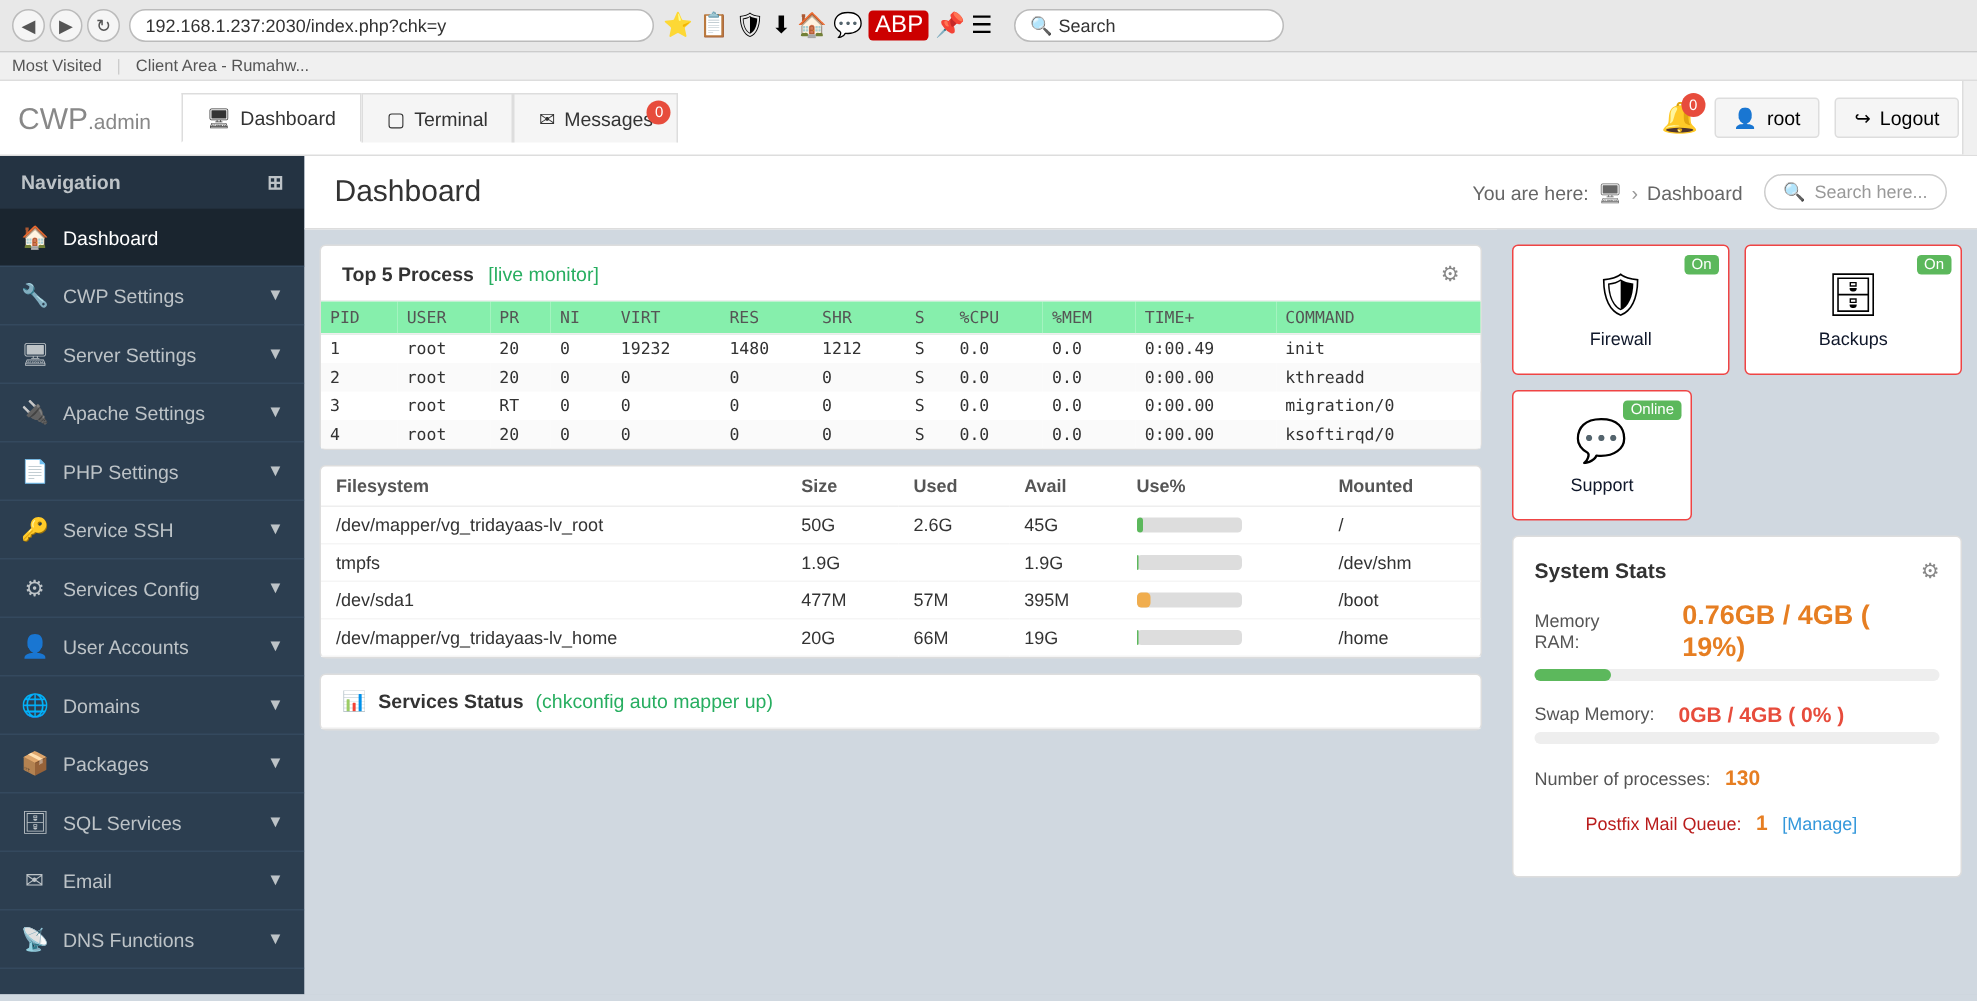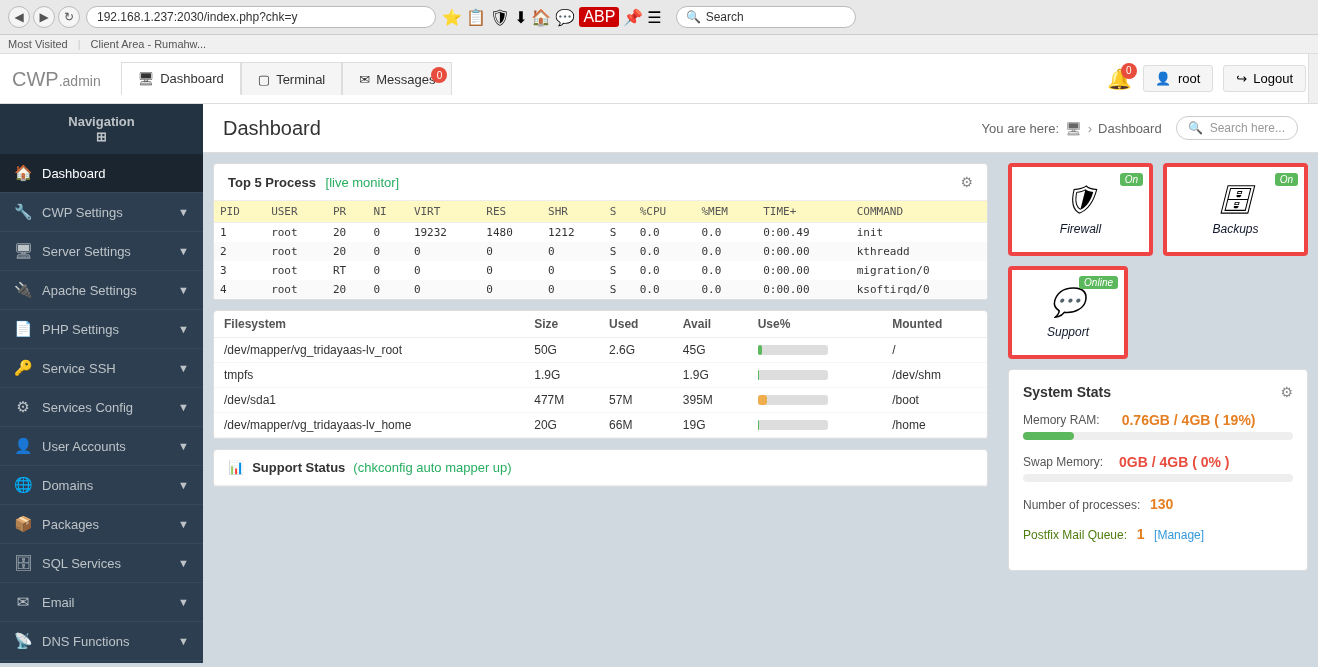"Navigation" .sidebar-header { flex-direction: column -> none }
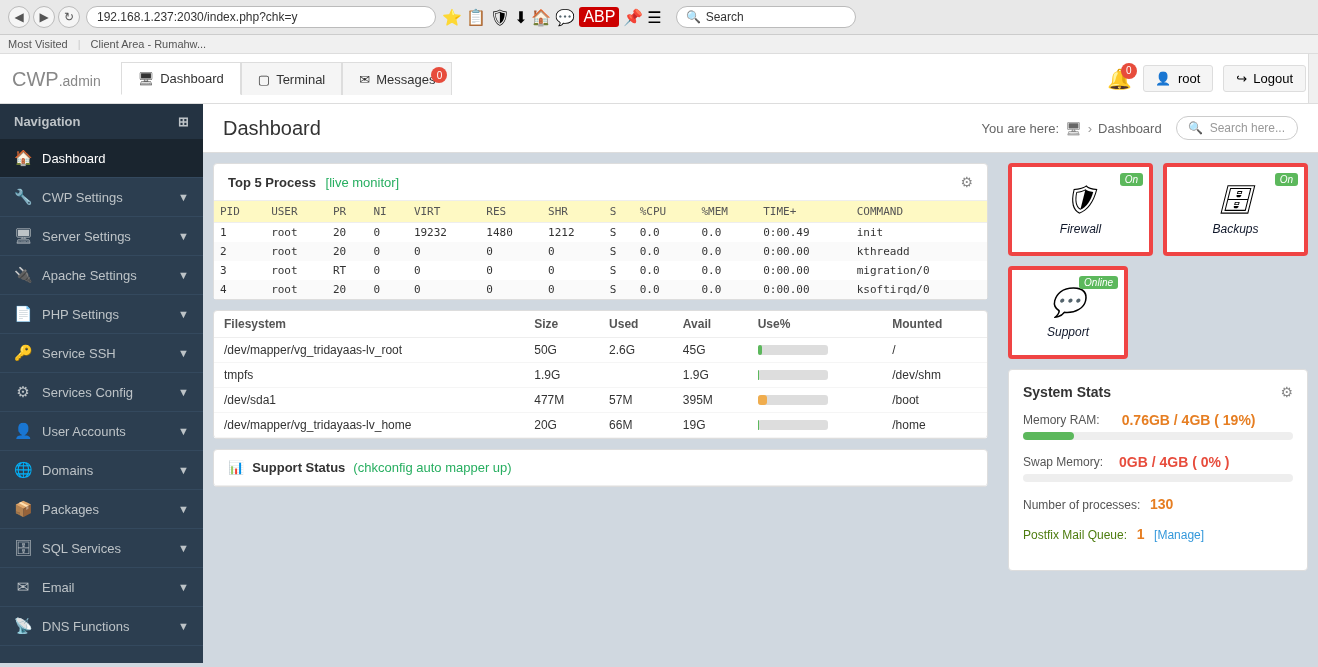"On" .status-card { border: 4px solid #ef4444 -> 1px solid #ef4444; font-style: italic -> none }
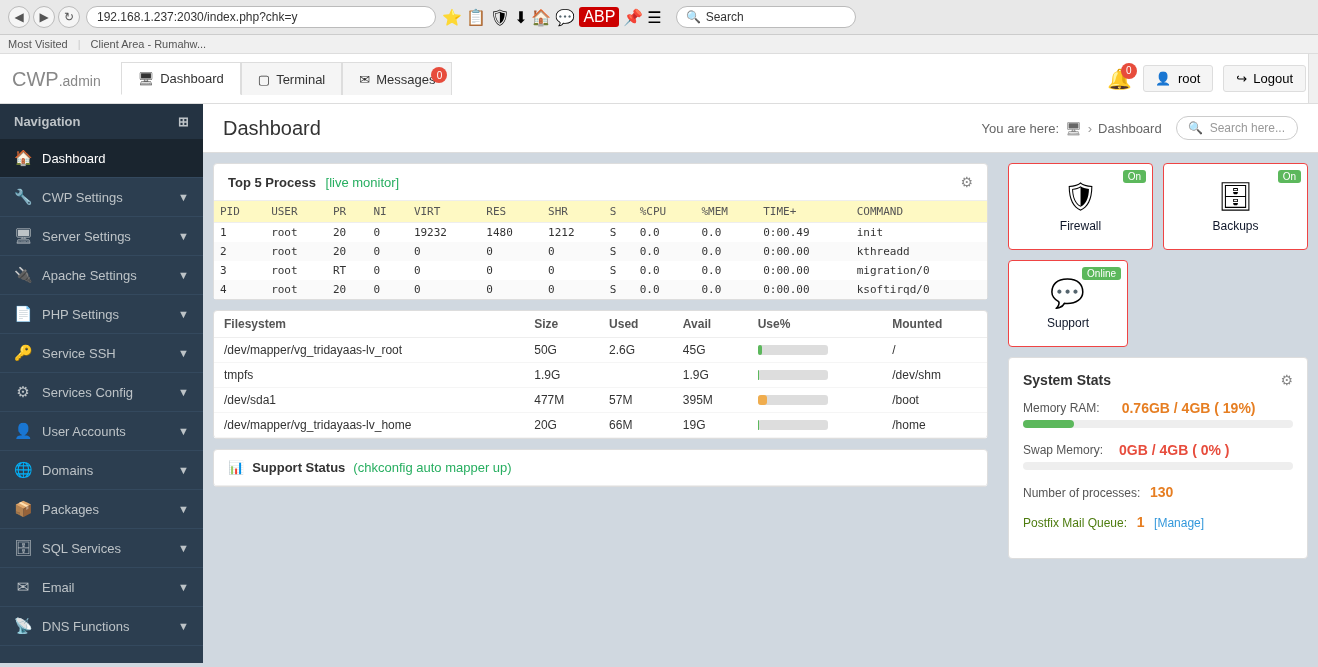"PID" .process-table th { background: #fef9c3 -> #86efac }
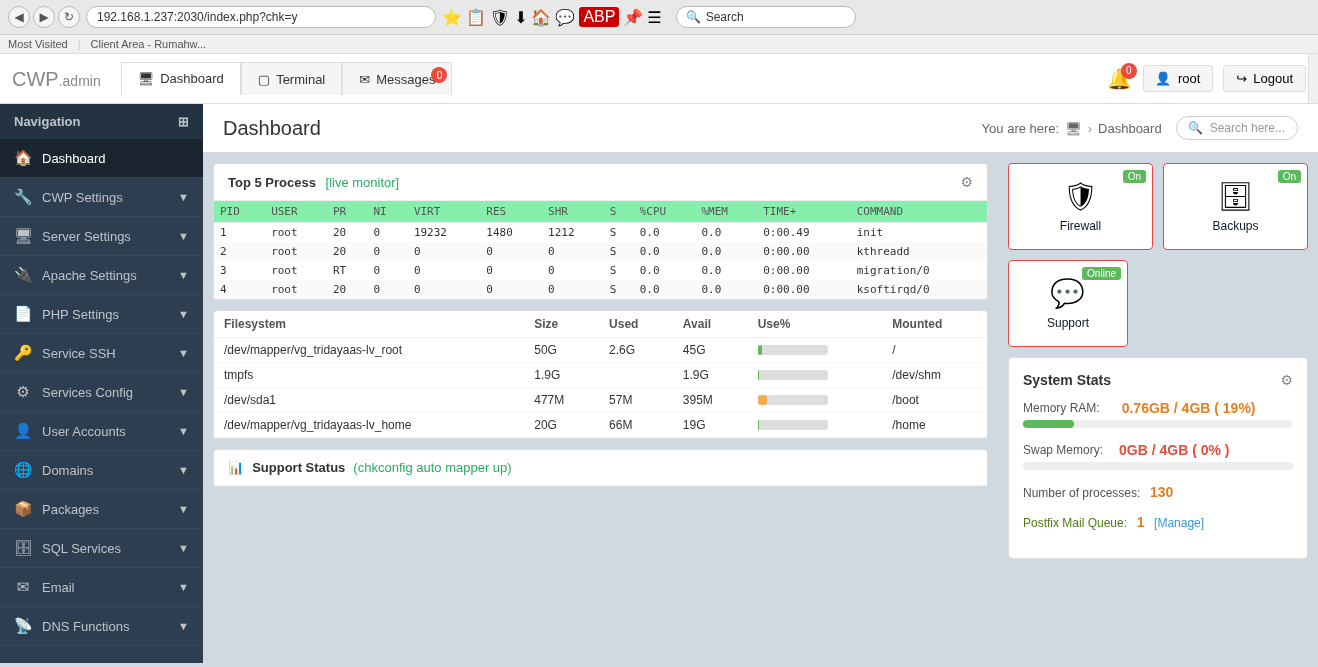"0.76GB / 4GB ( 19%)" .stat-value-orange { font-size: 14px -> 18px }
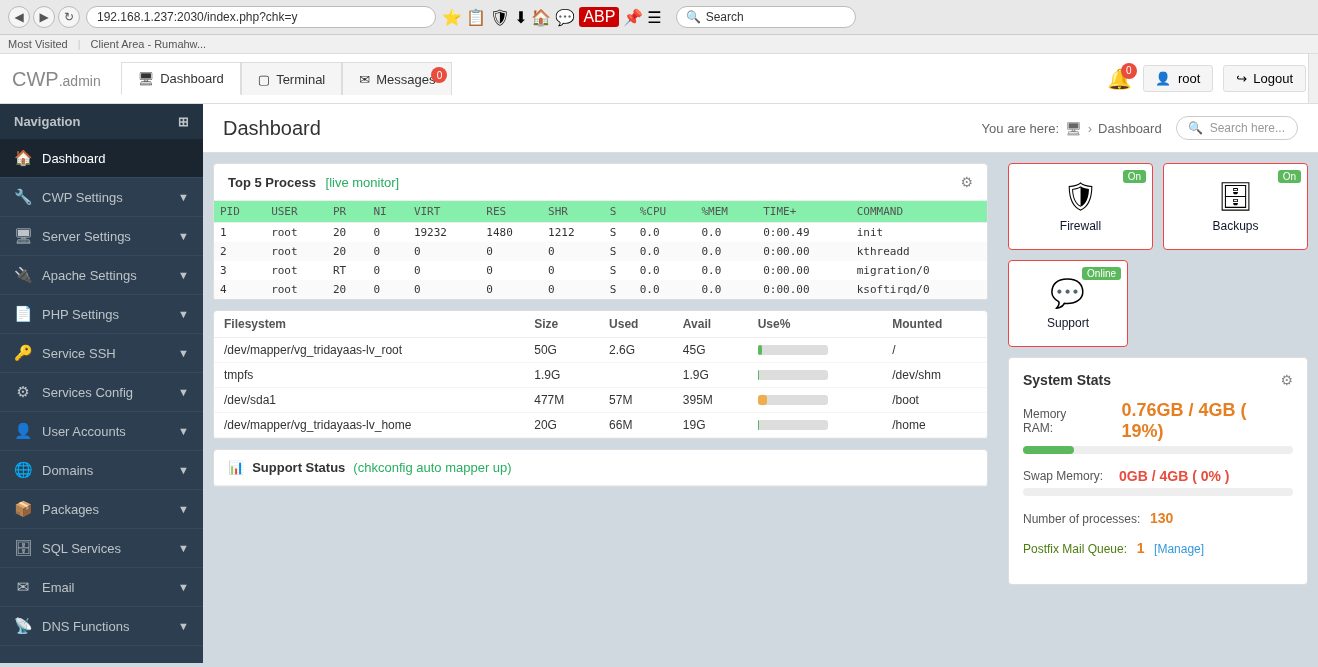"Support Status" span { text: Support -> Services }
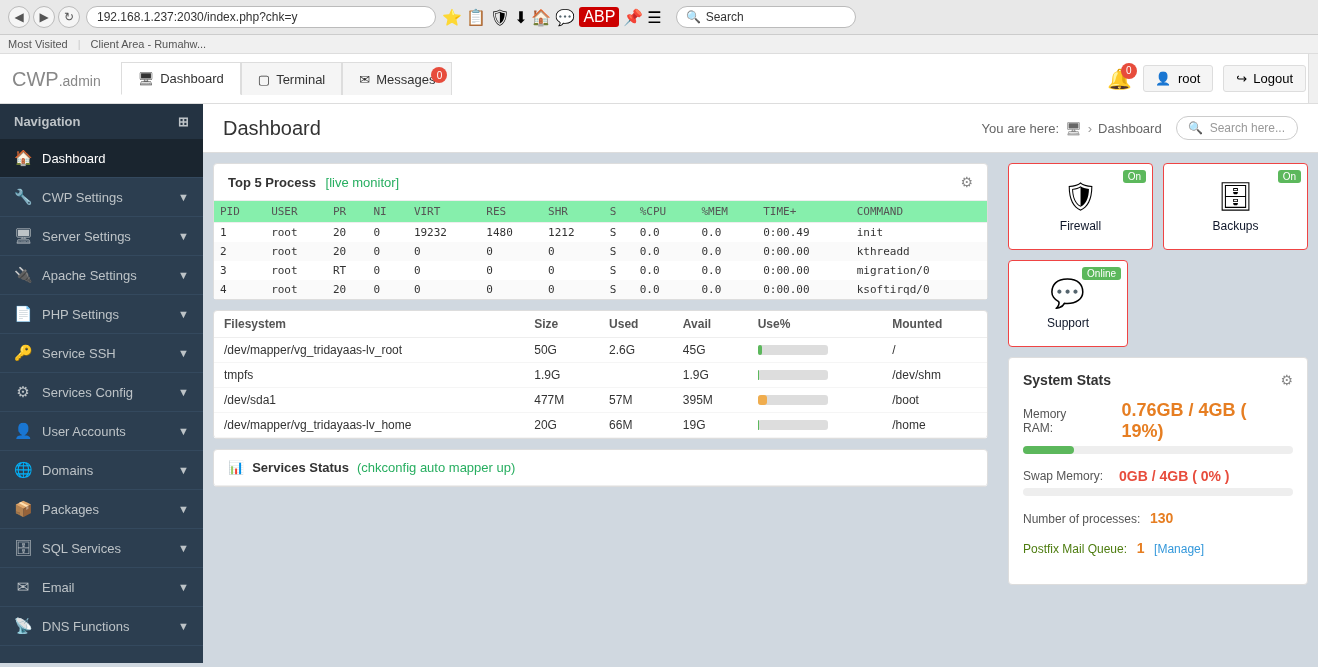"Postfix Mail Queue:" span { color: #4d7c0f -> #b91c1c; margin-left: none -> 34px }
